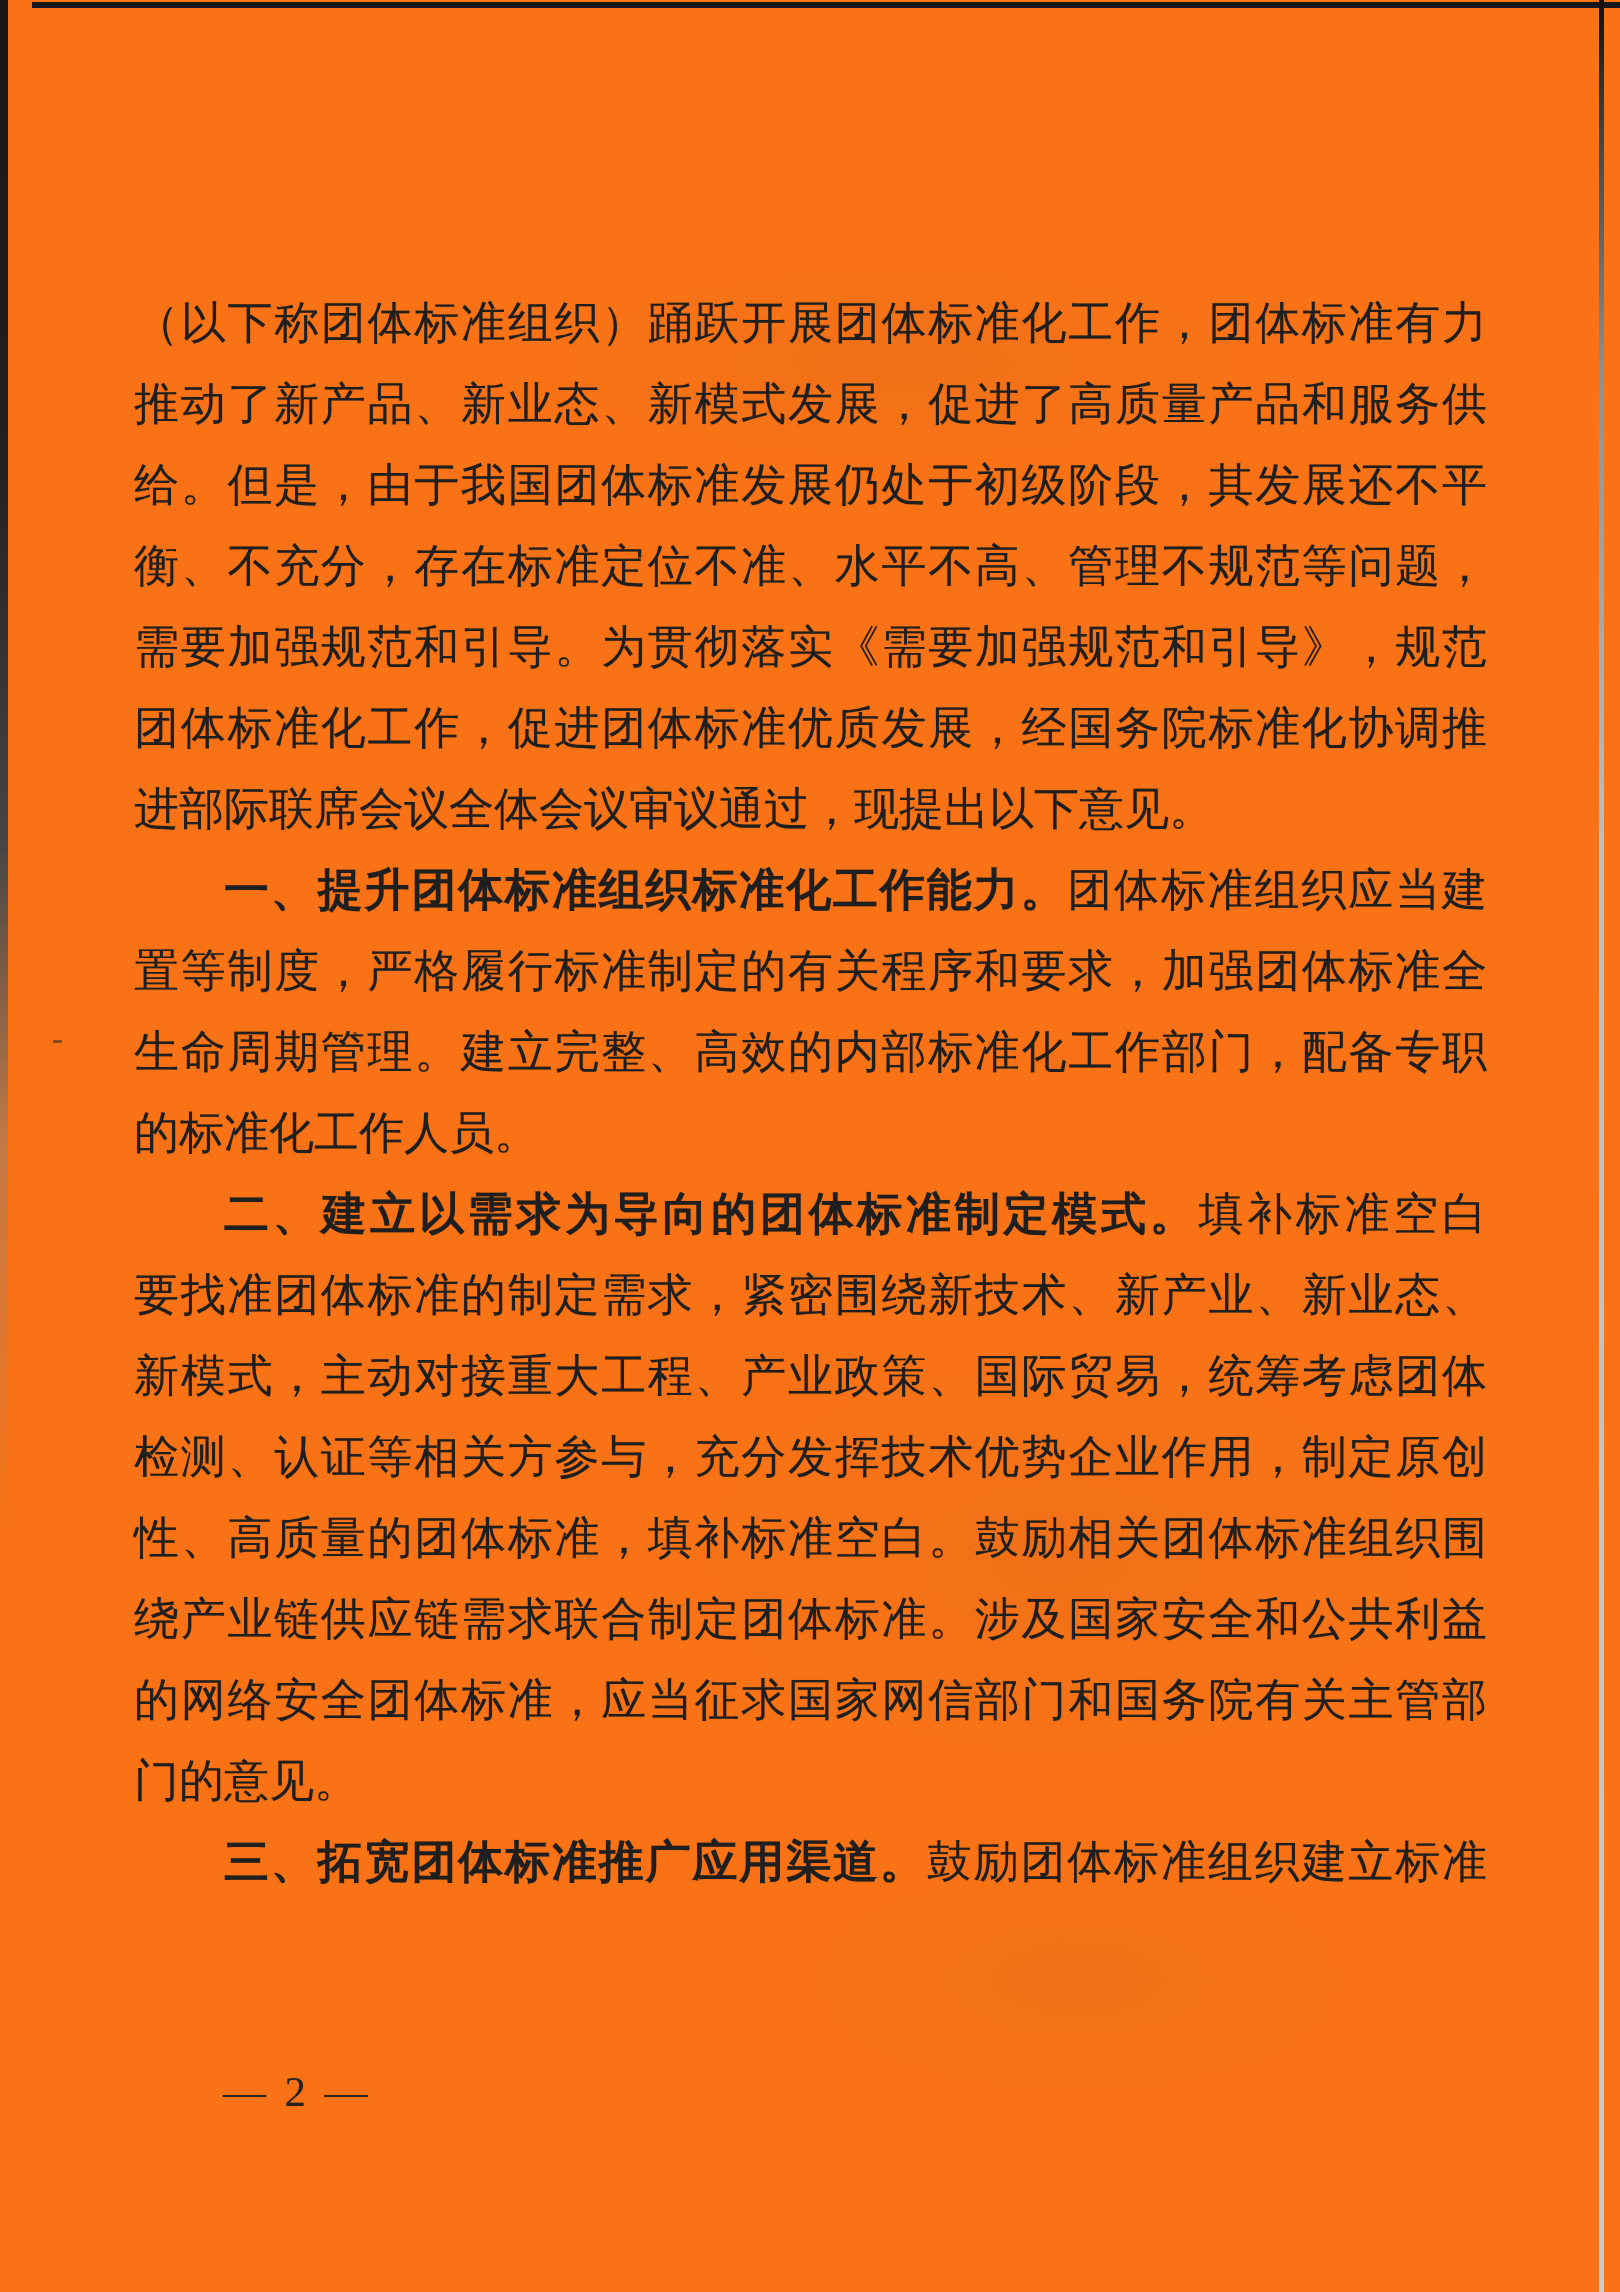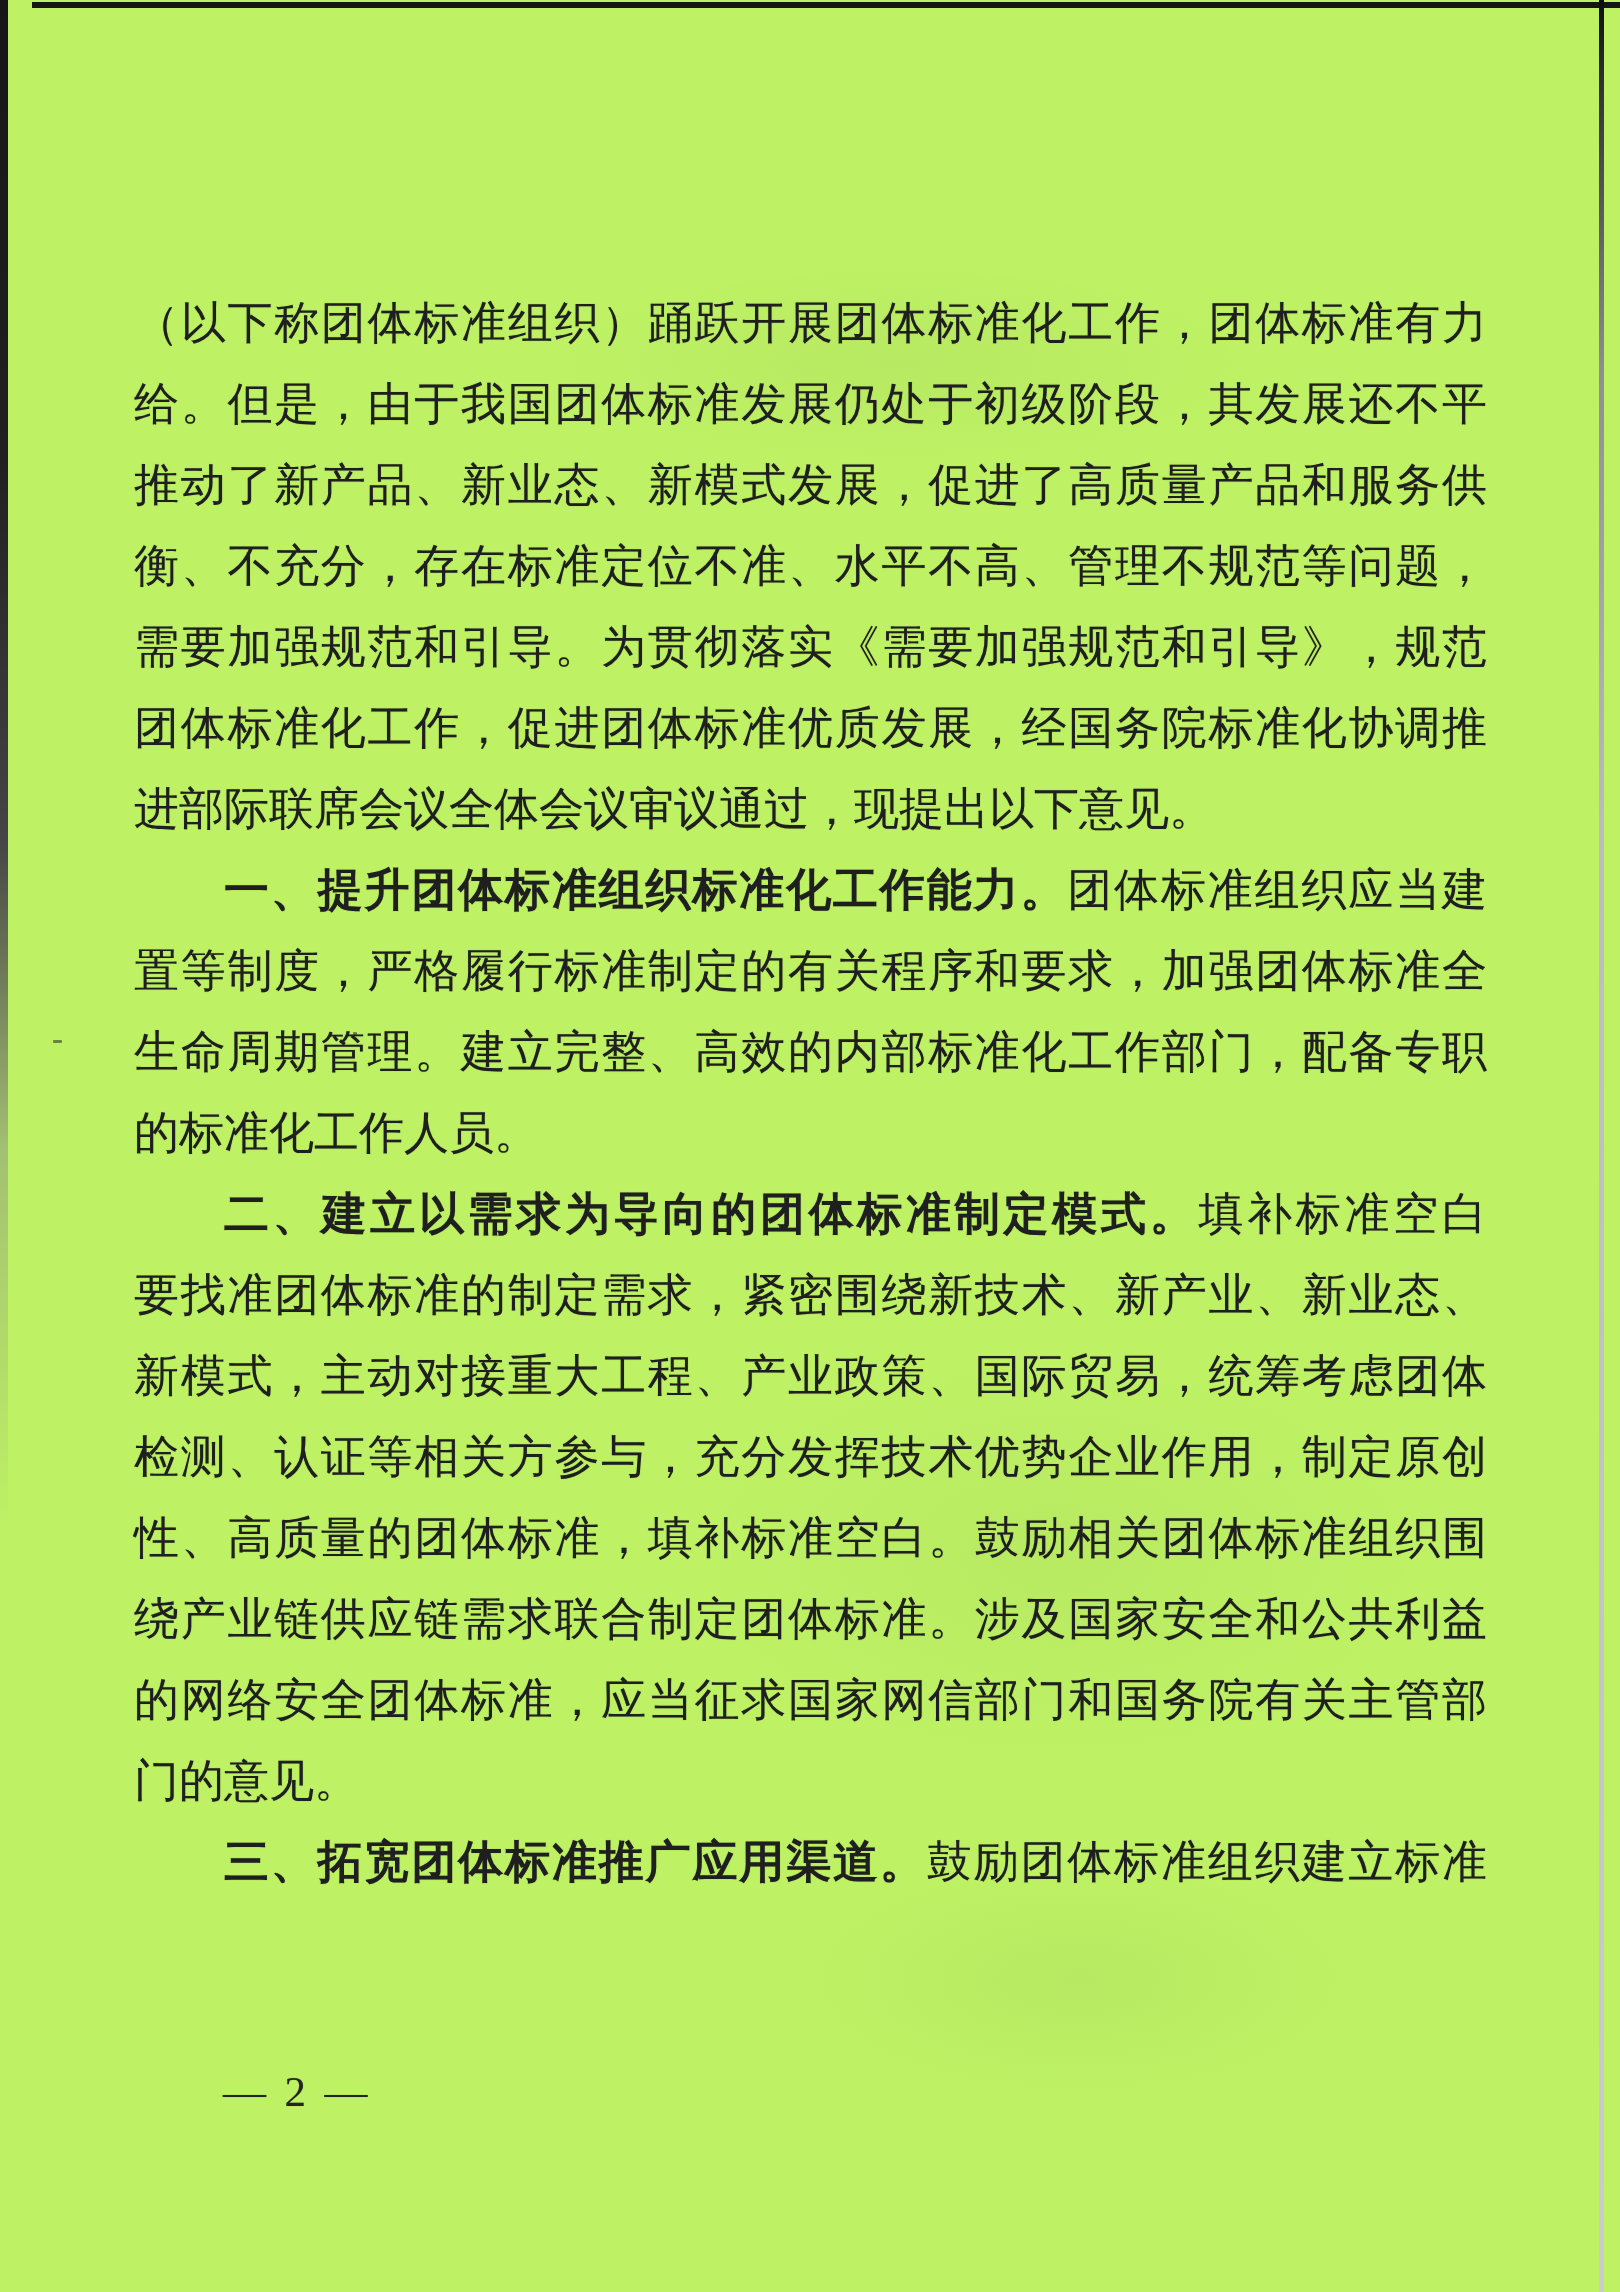"（以下称团体标准组织）踊跃开展团体标准化工作，团体标准有力" .page { background: #bef264 -> #f97316 }
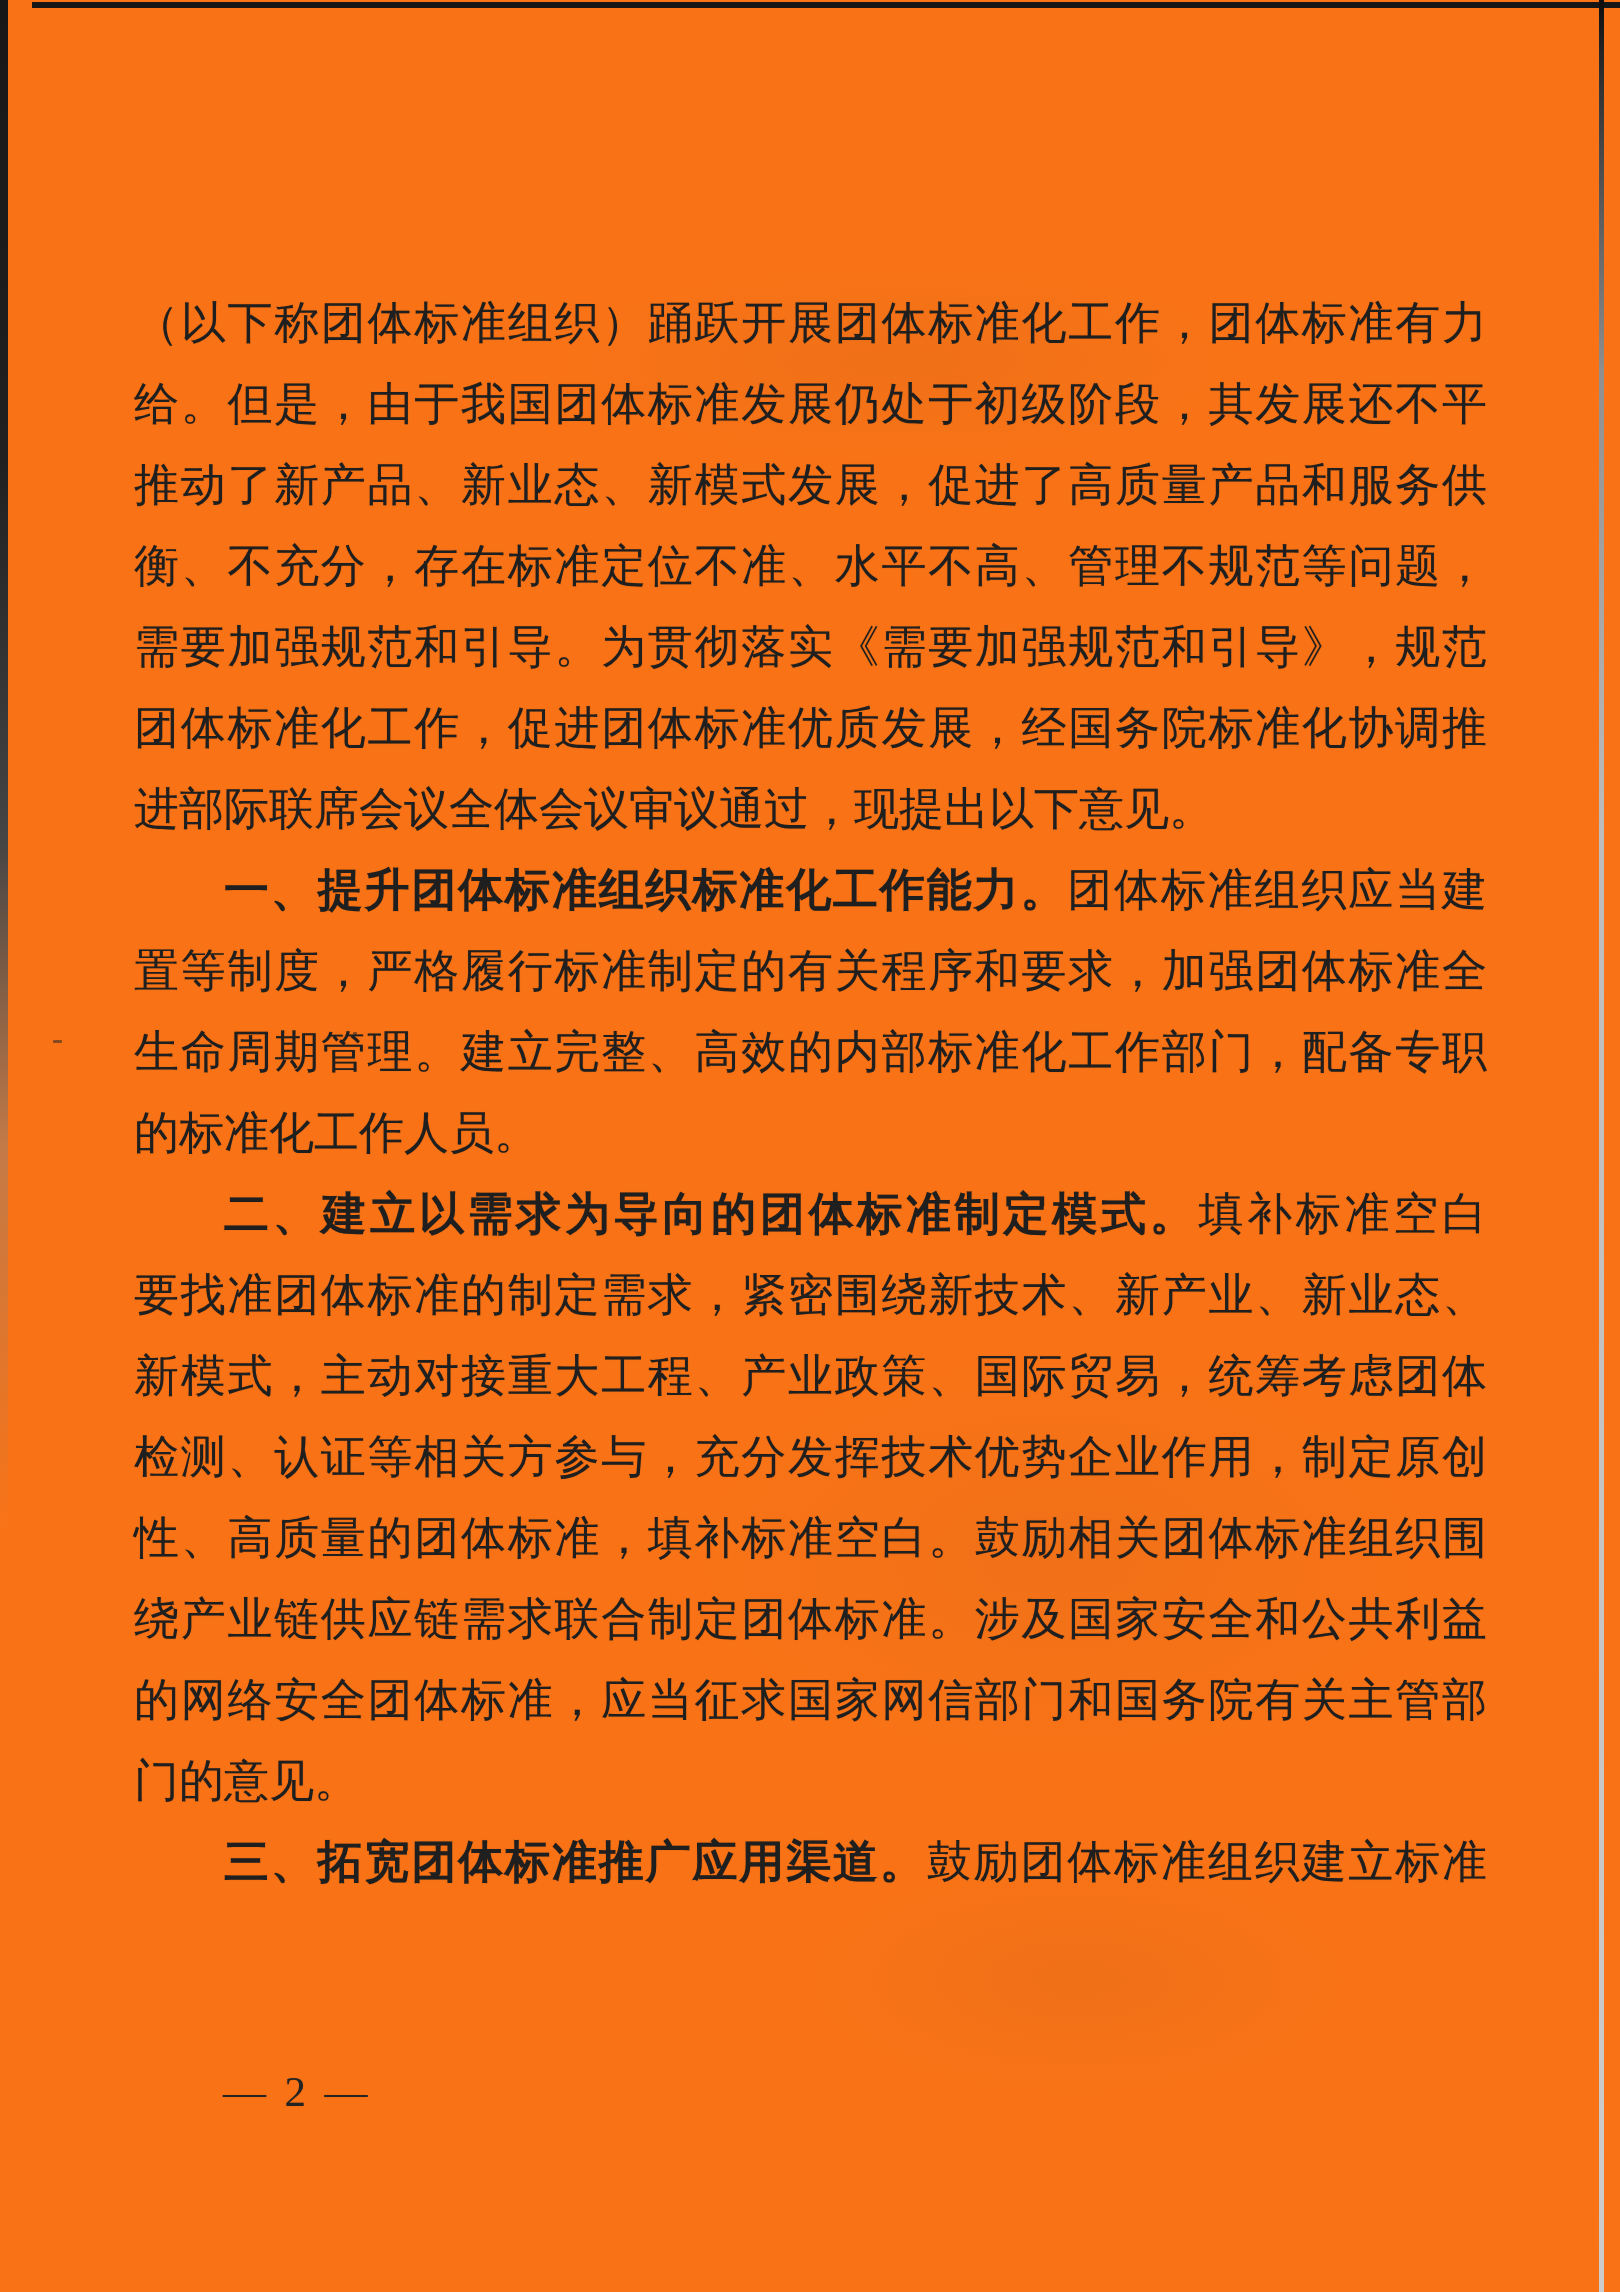"给。但是，由于我国团体标准发展仍处于初级阶段，其发展还不平" div.line { order: before "推动了新产品、新业态、新模式发展，促进了高质量产品和服务供" -> after "推动了新产品、新业态、新模式发展，促进了高质量产品和服务供" }
